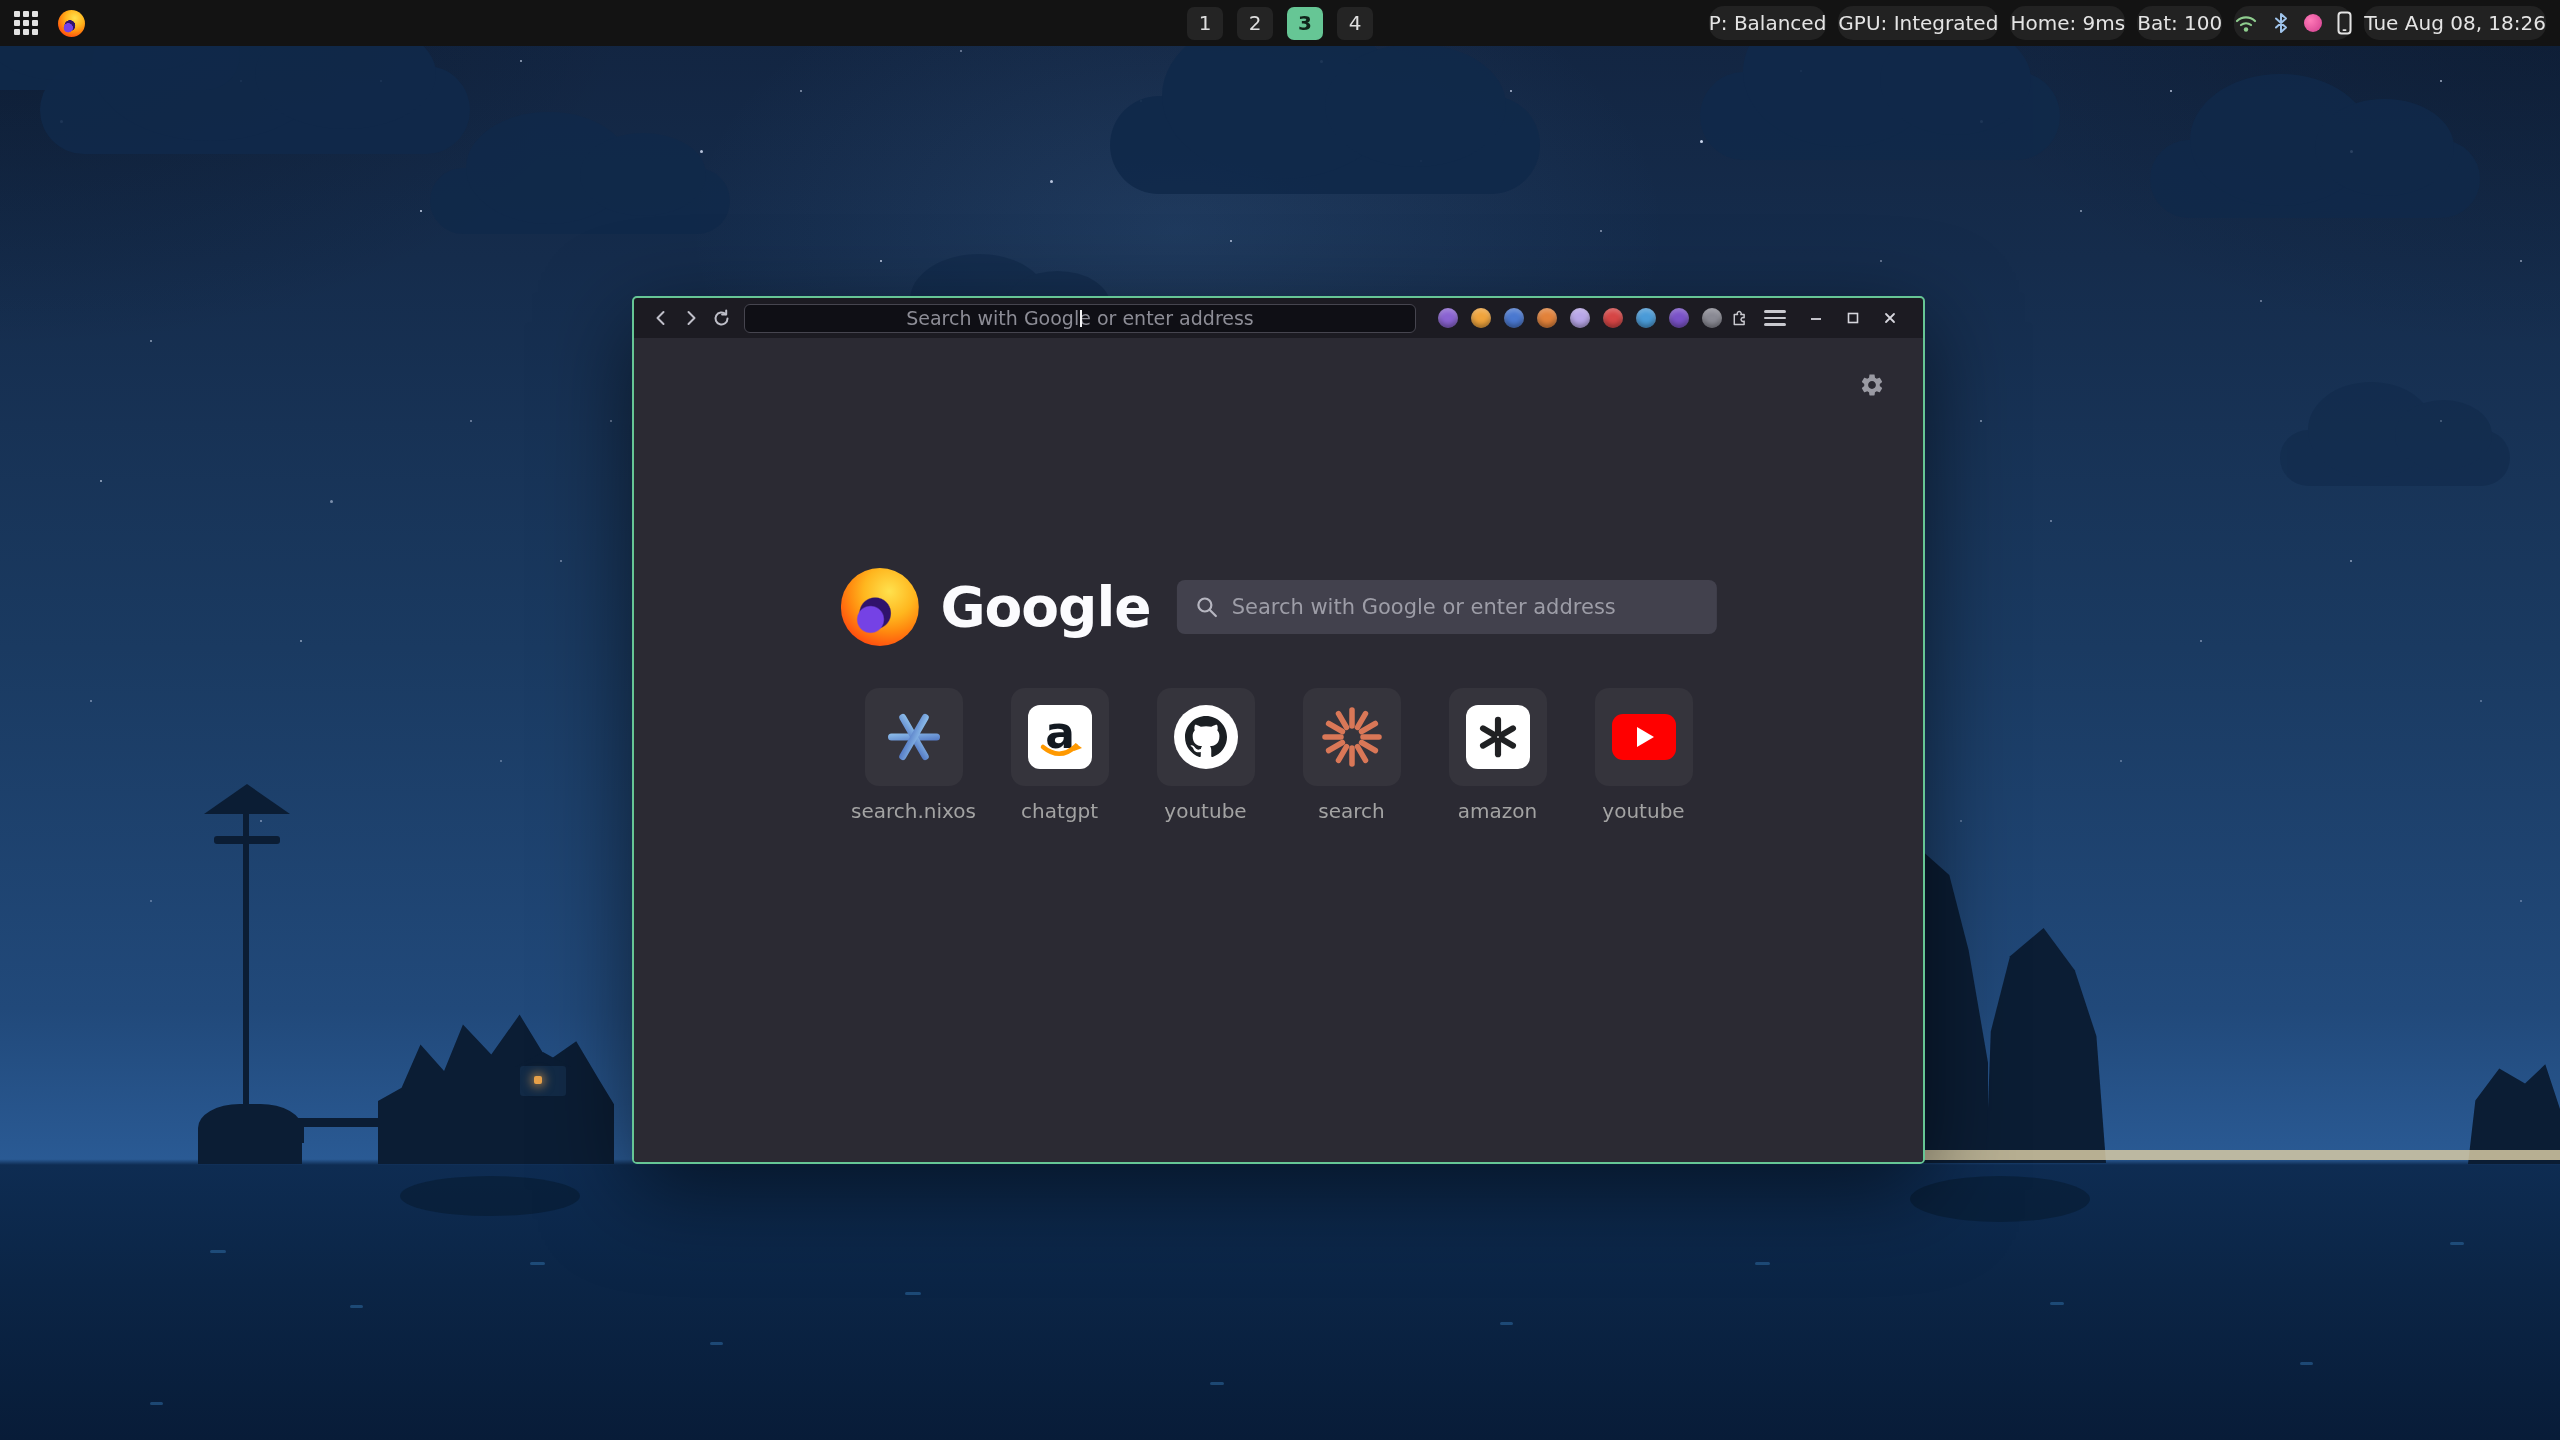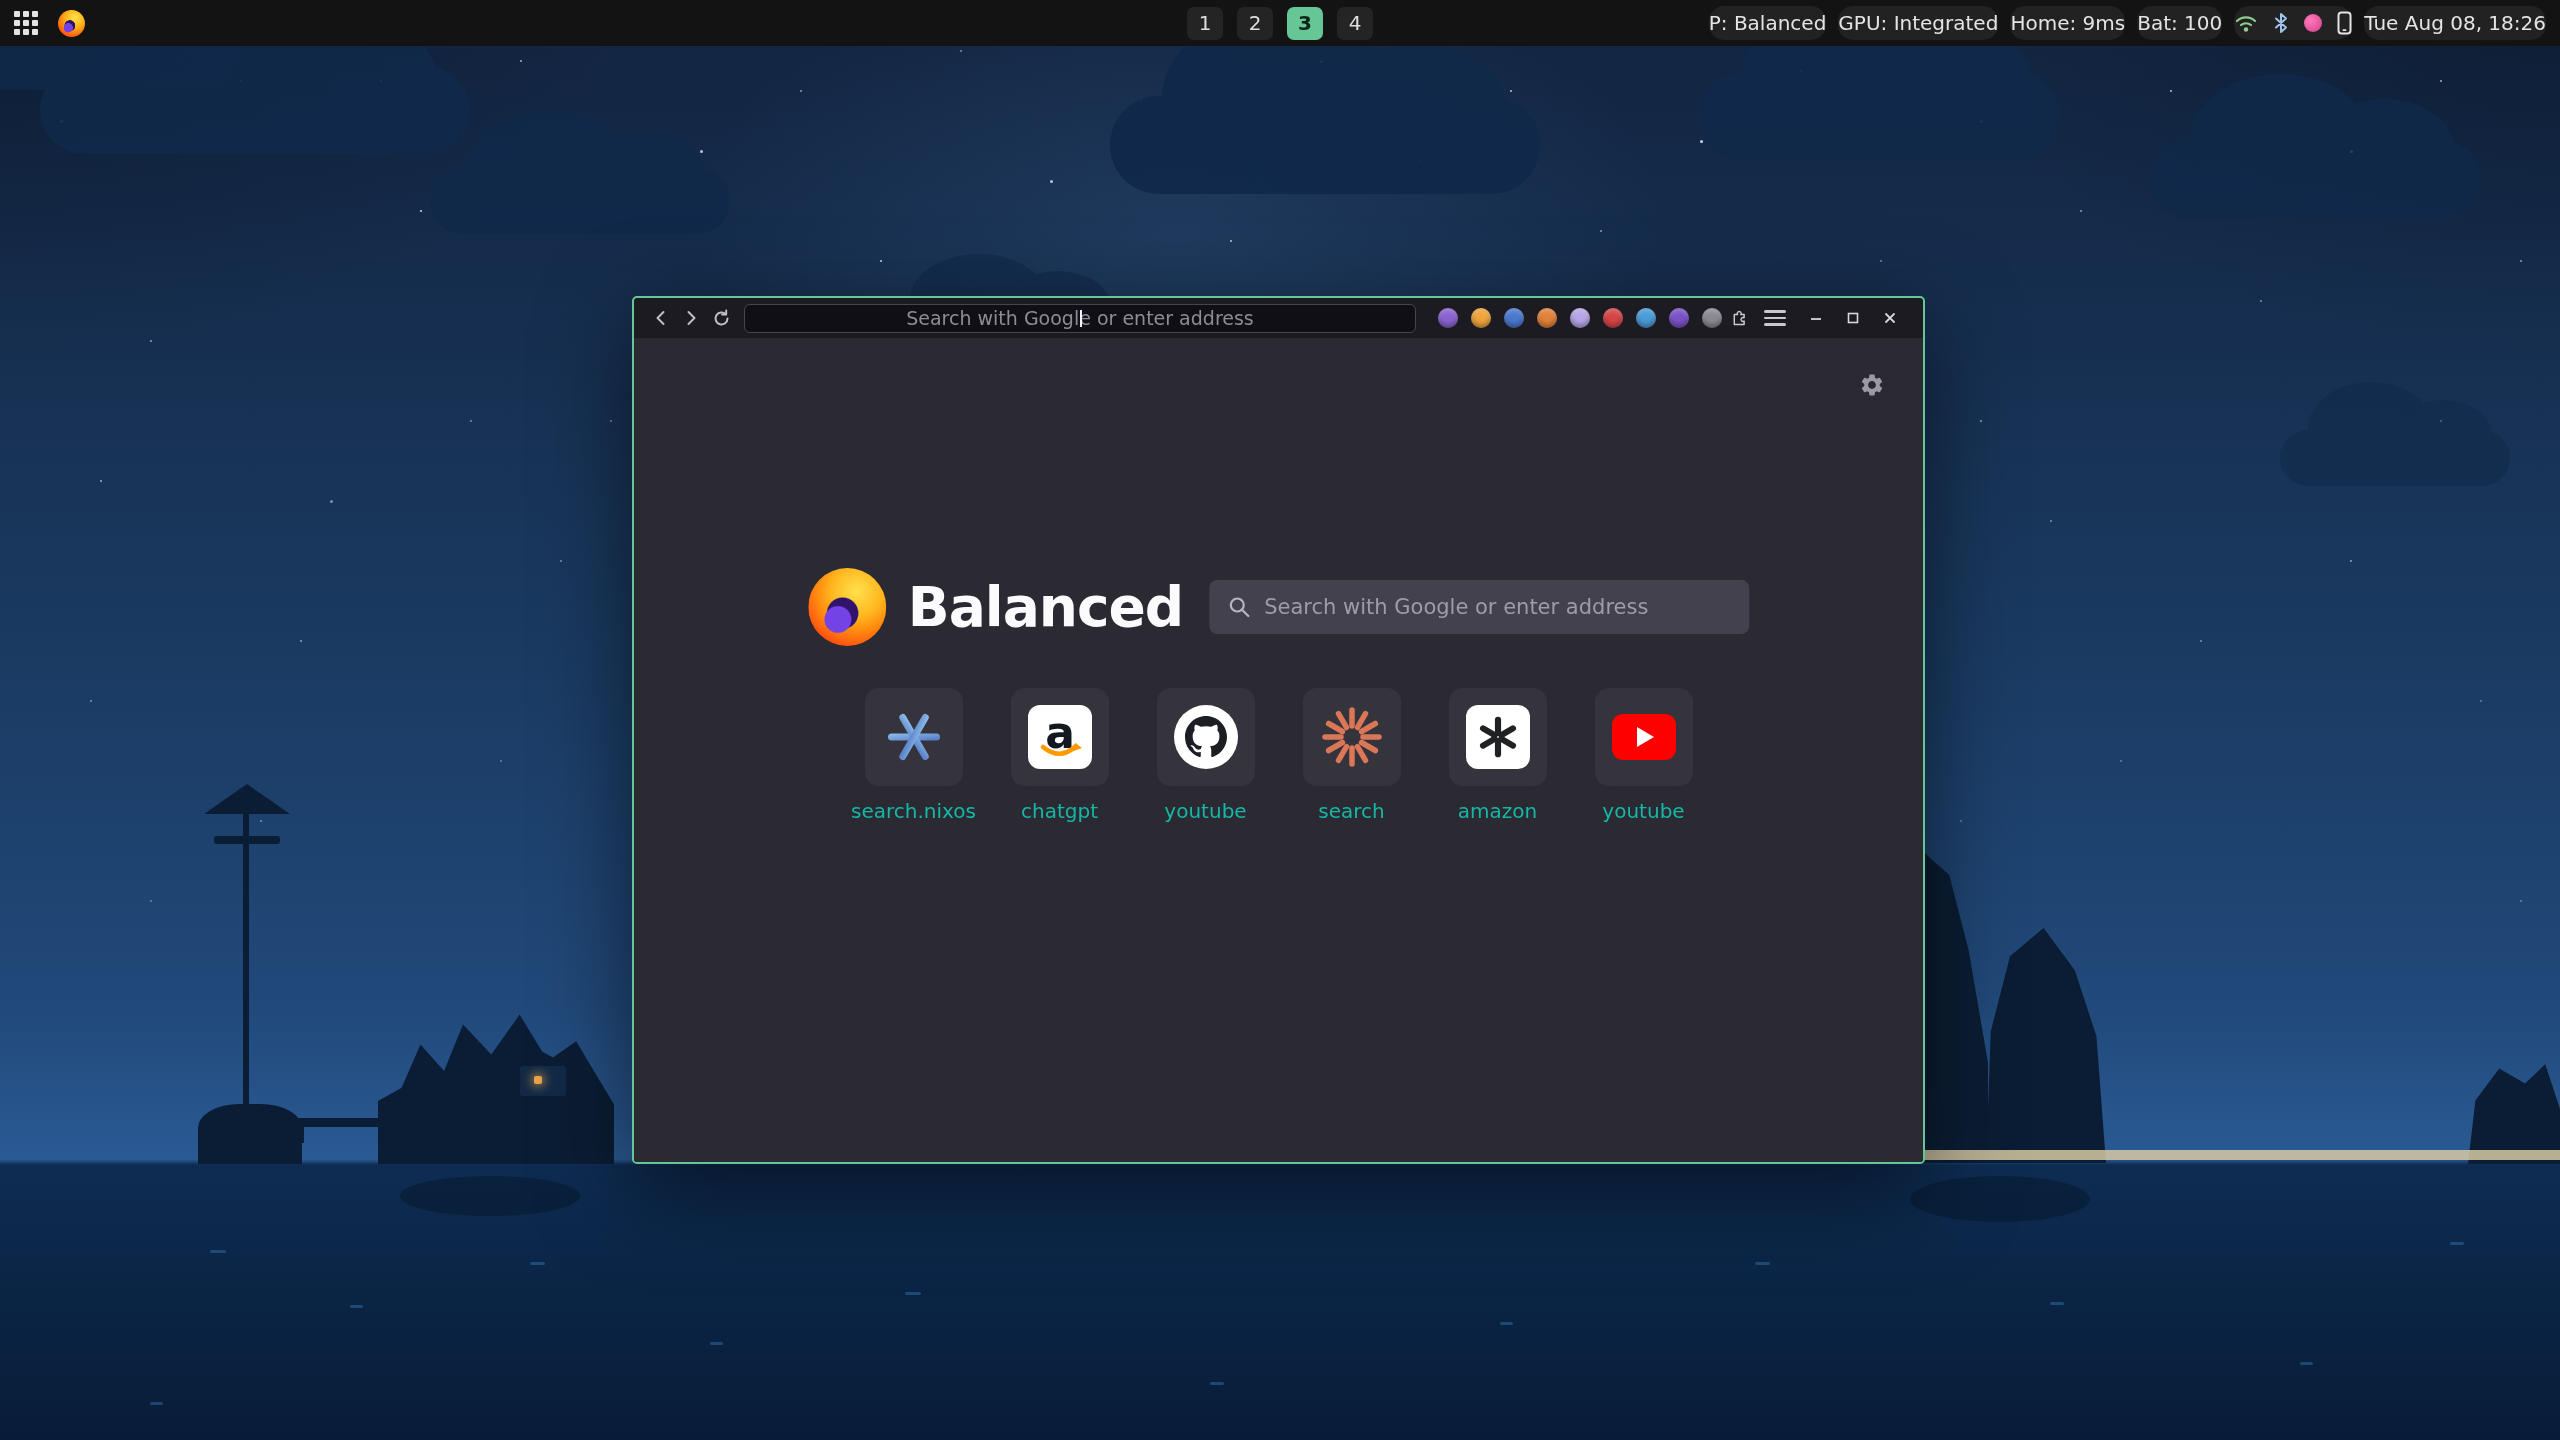"Balanced" div.wordmark { text: Balanced -> Google }
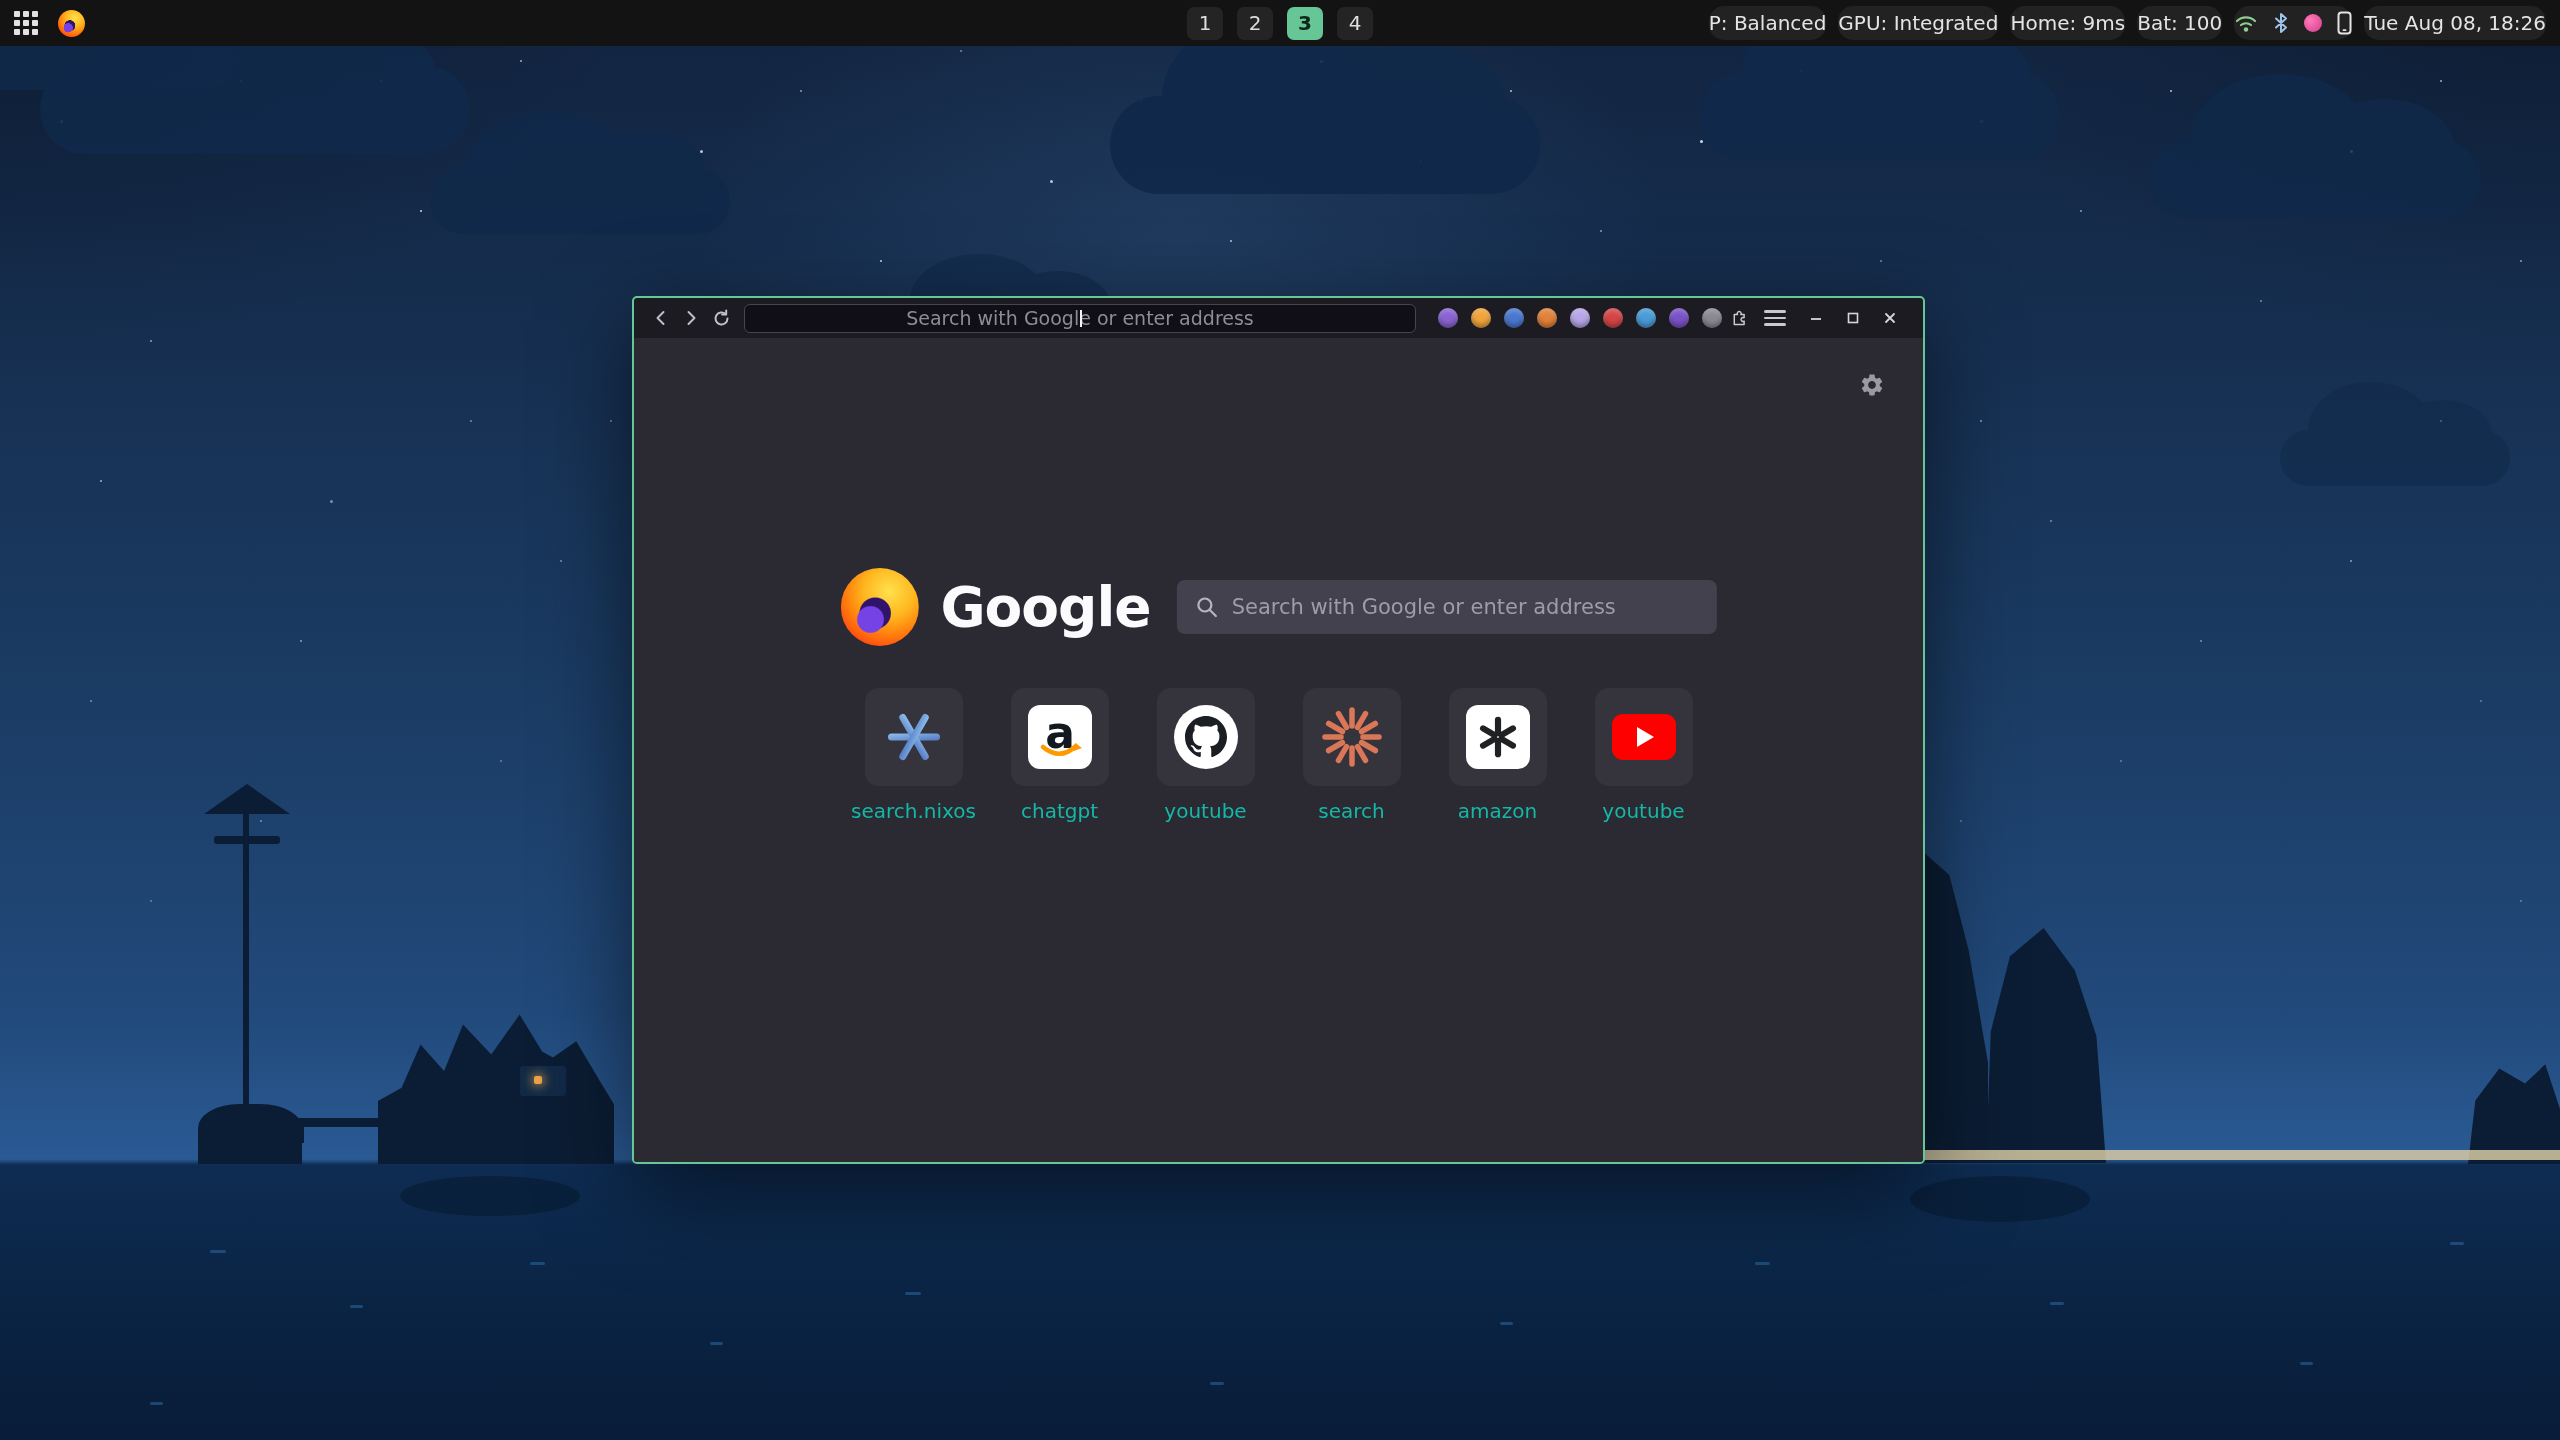"search.nixos" .tile-label { color: #14b8a6 -> #a3a3a3 }
